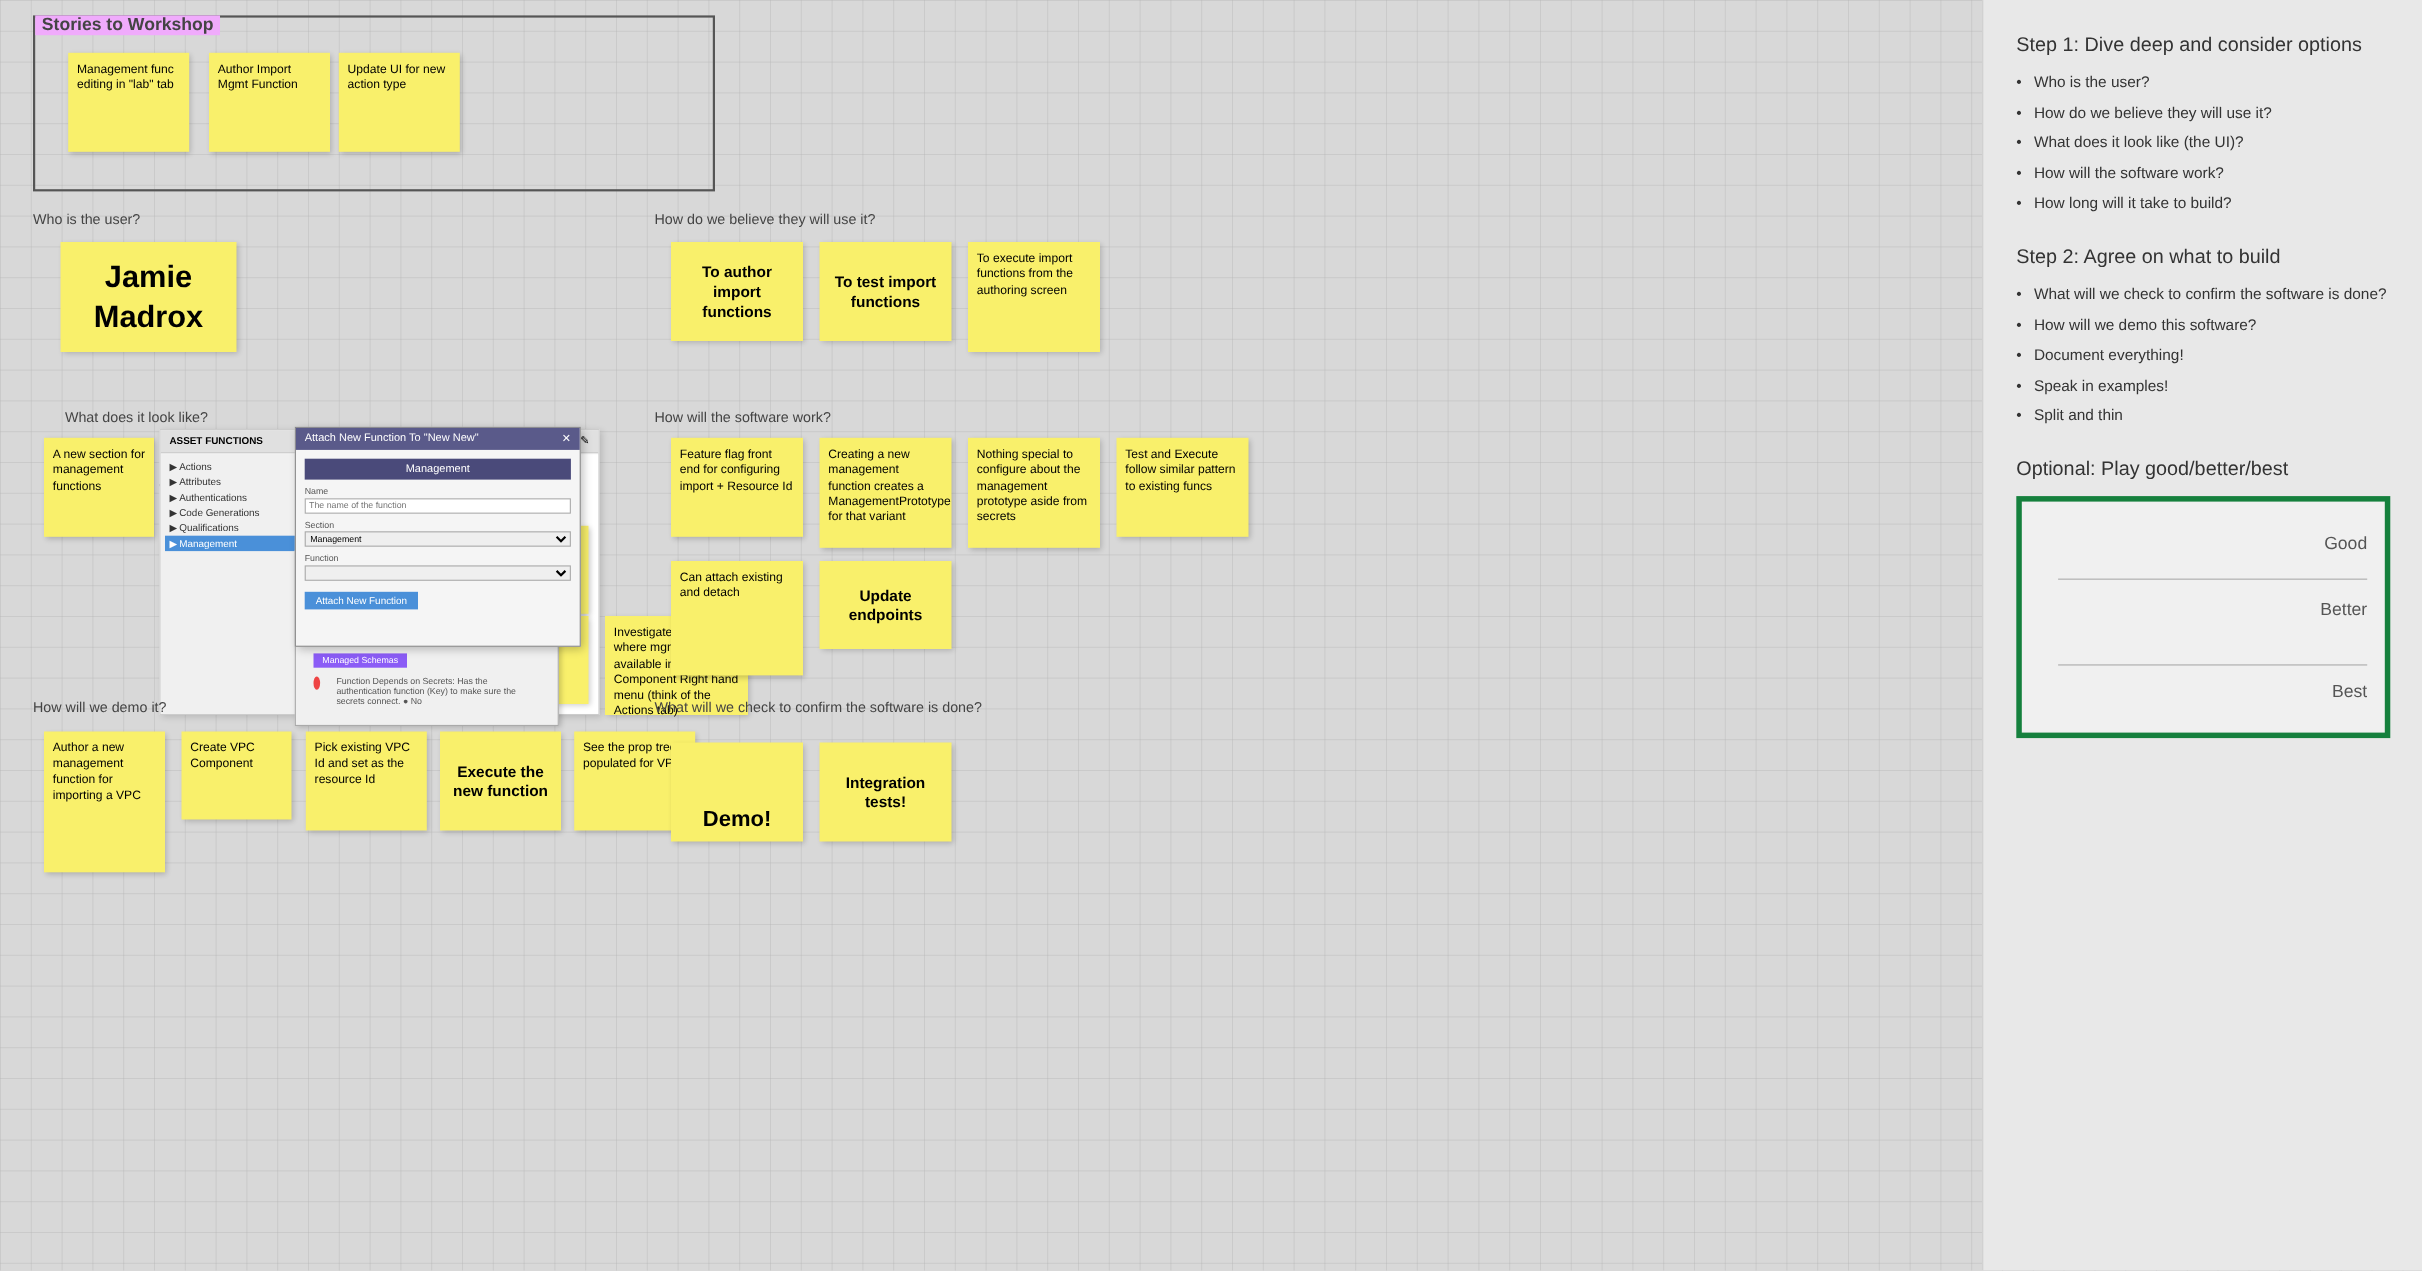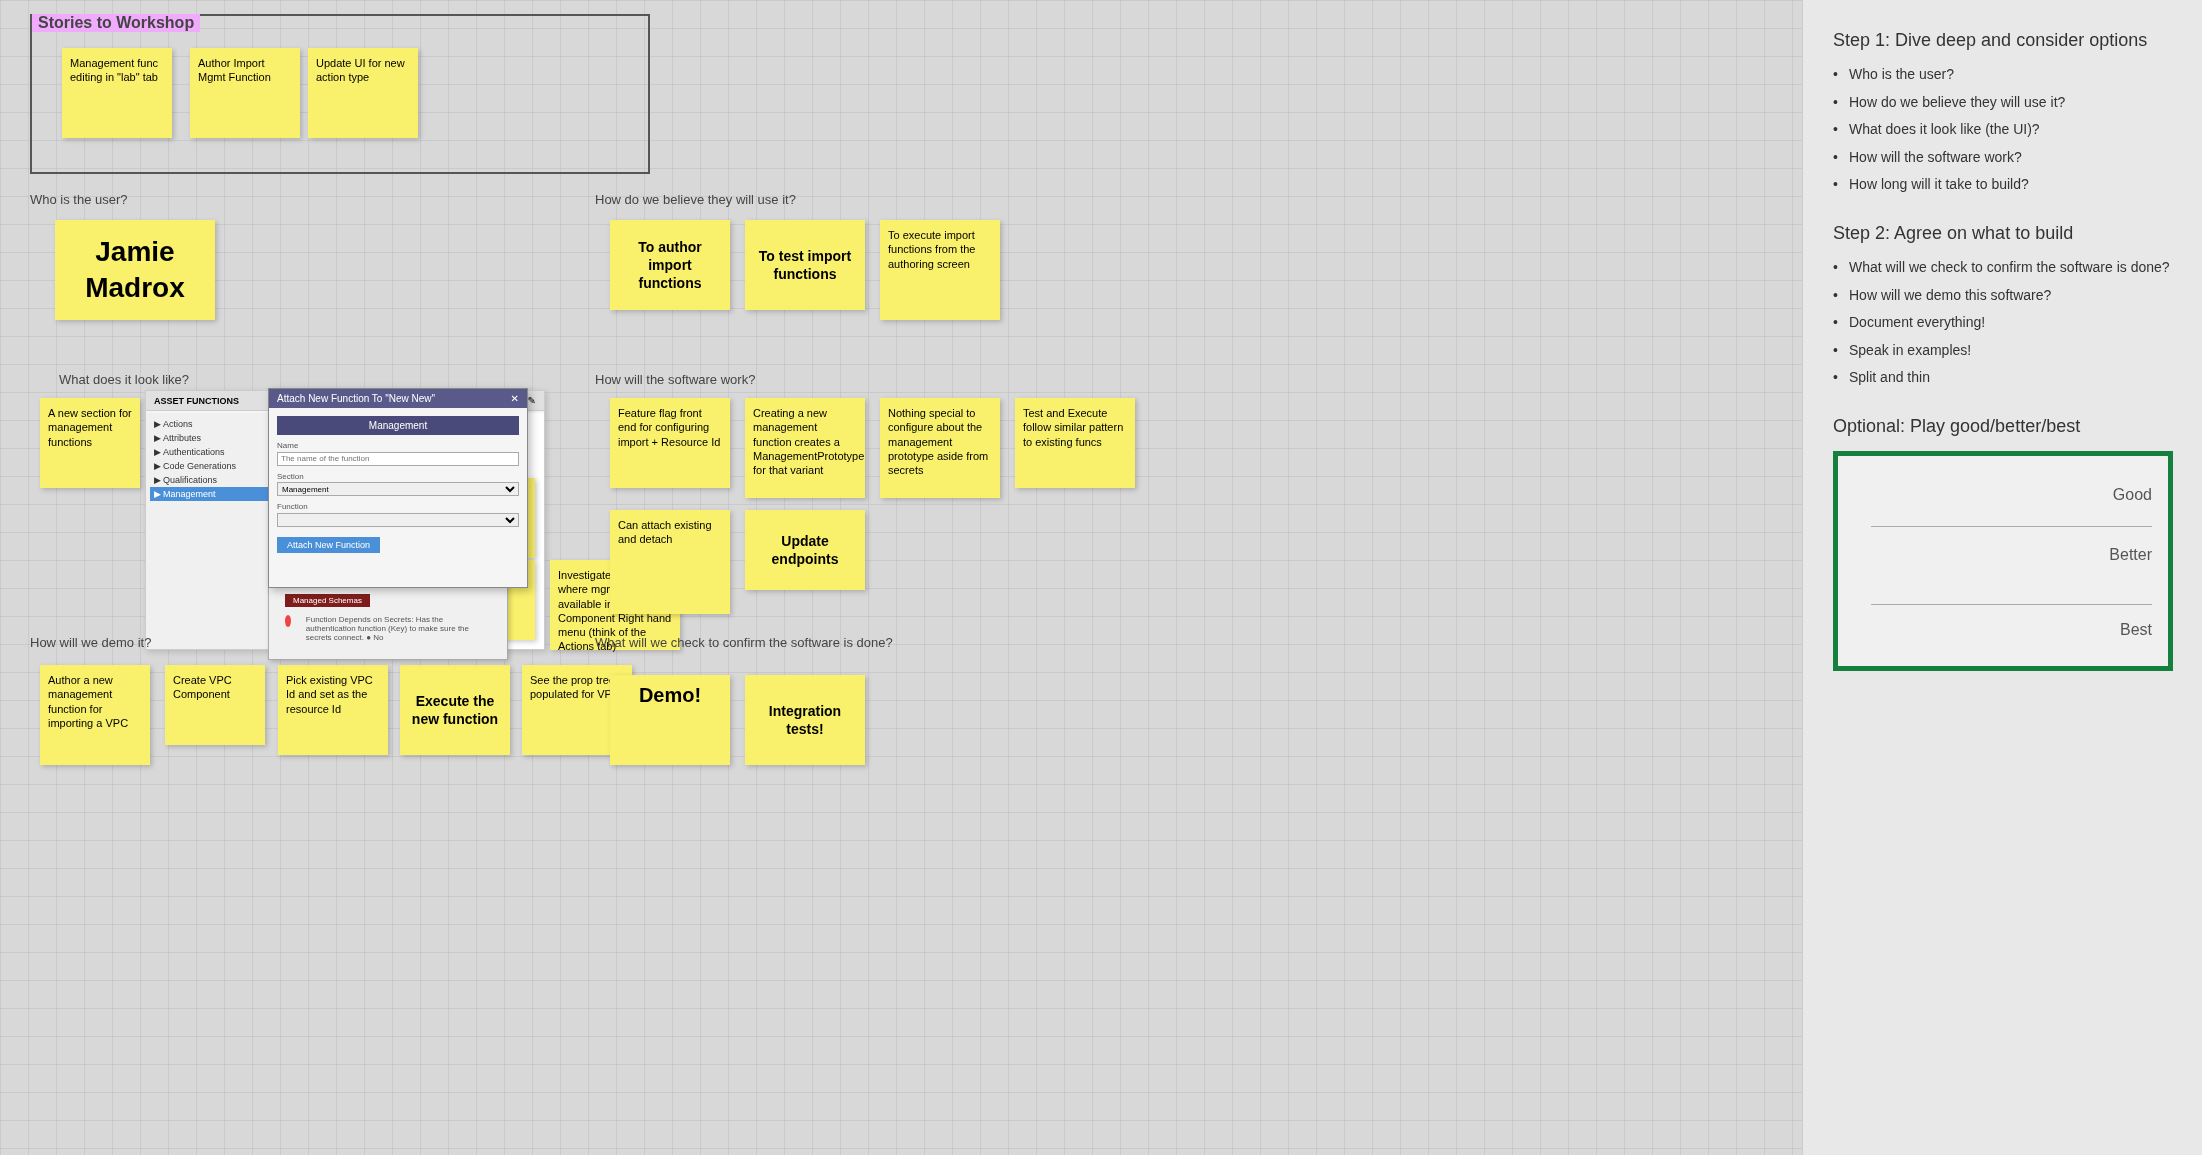"Managed Schemas" .mockup-schemas-btn { background: #7f1d1d -> #8b5cf6 }
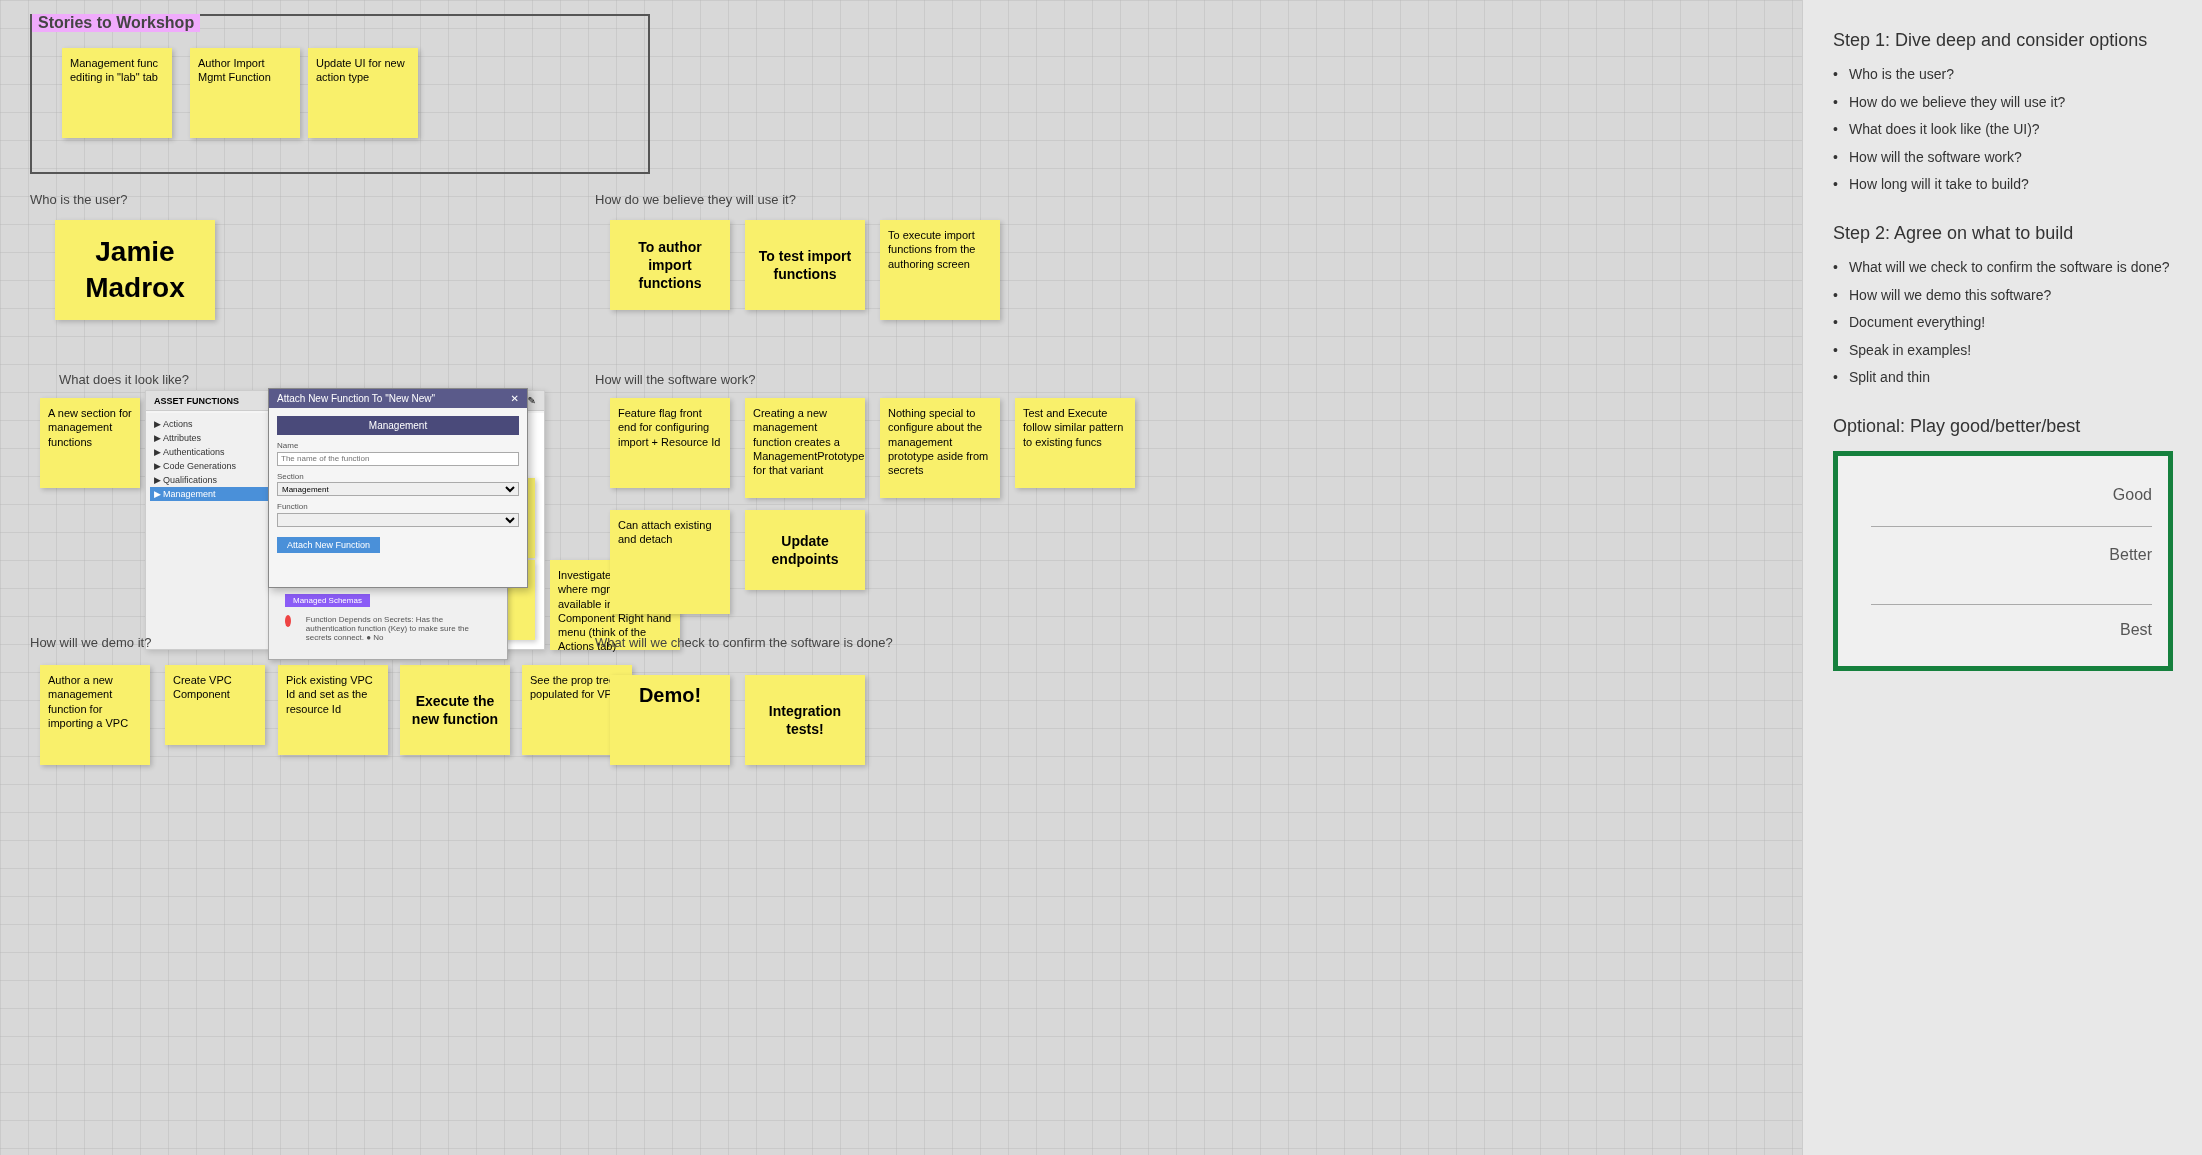"Author a new management function" div.sticky { height: 100px -> 128px }
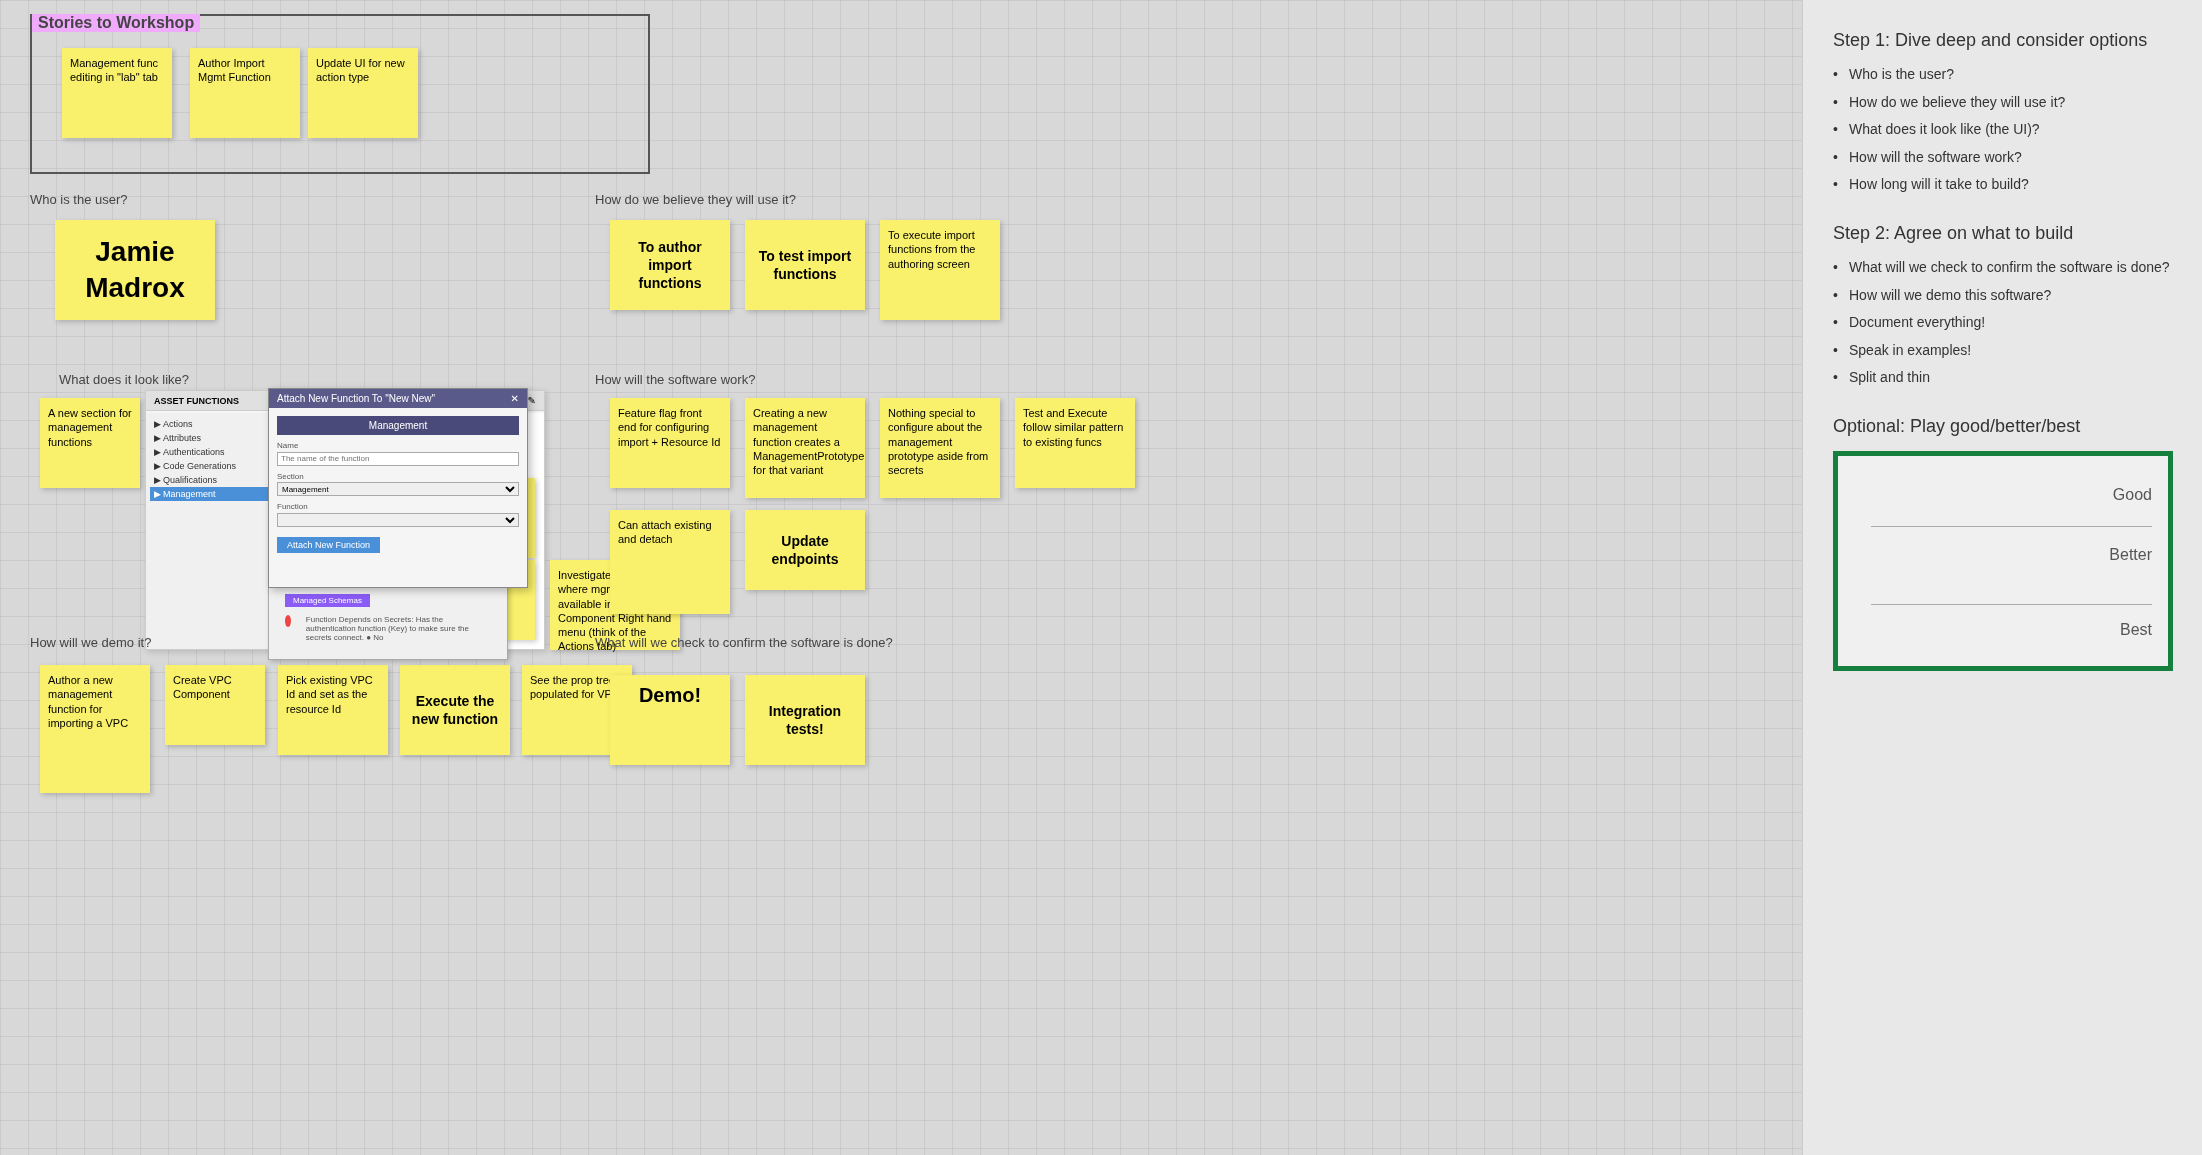"Demo!" div.sticky { align-items: flex-start -> flex-end }
